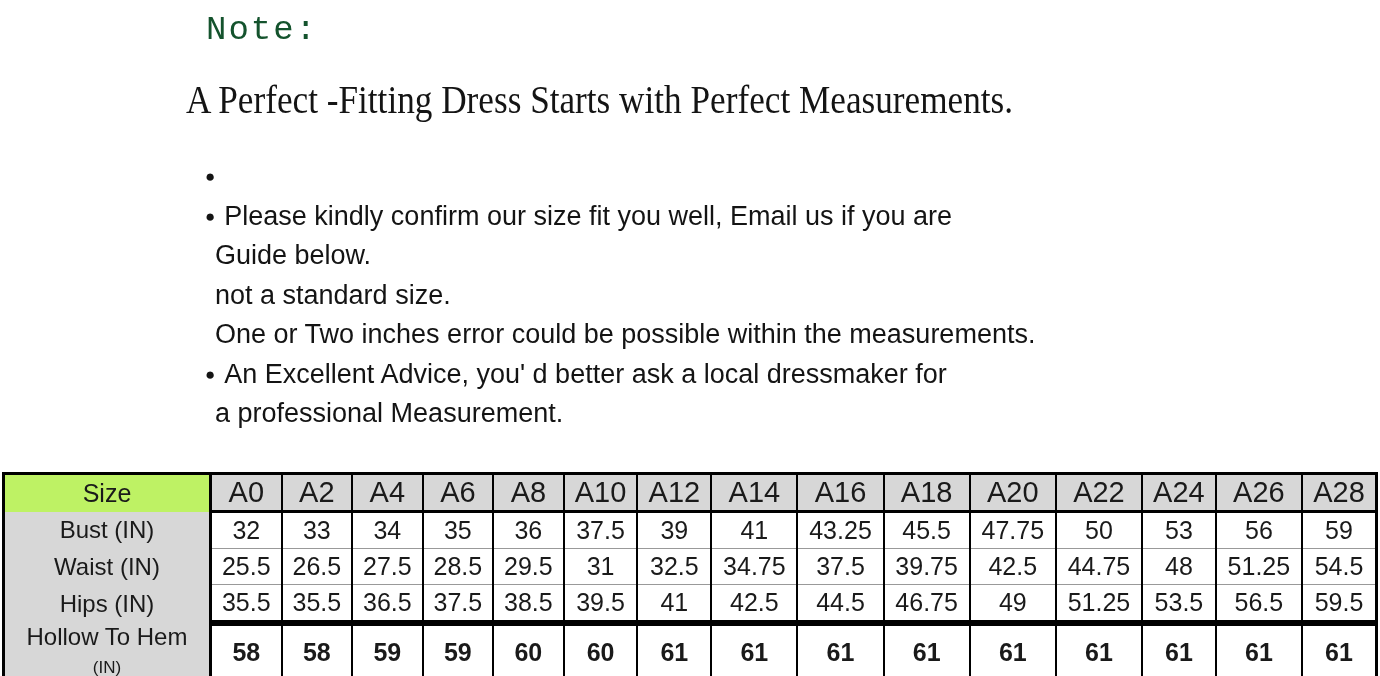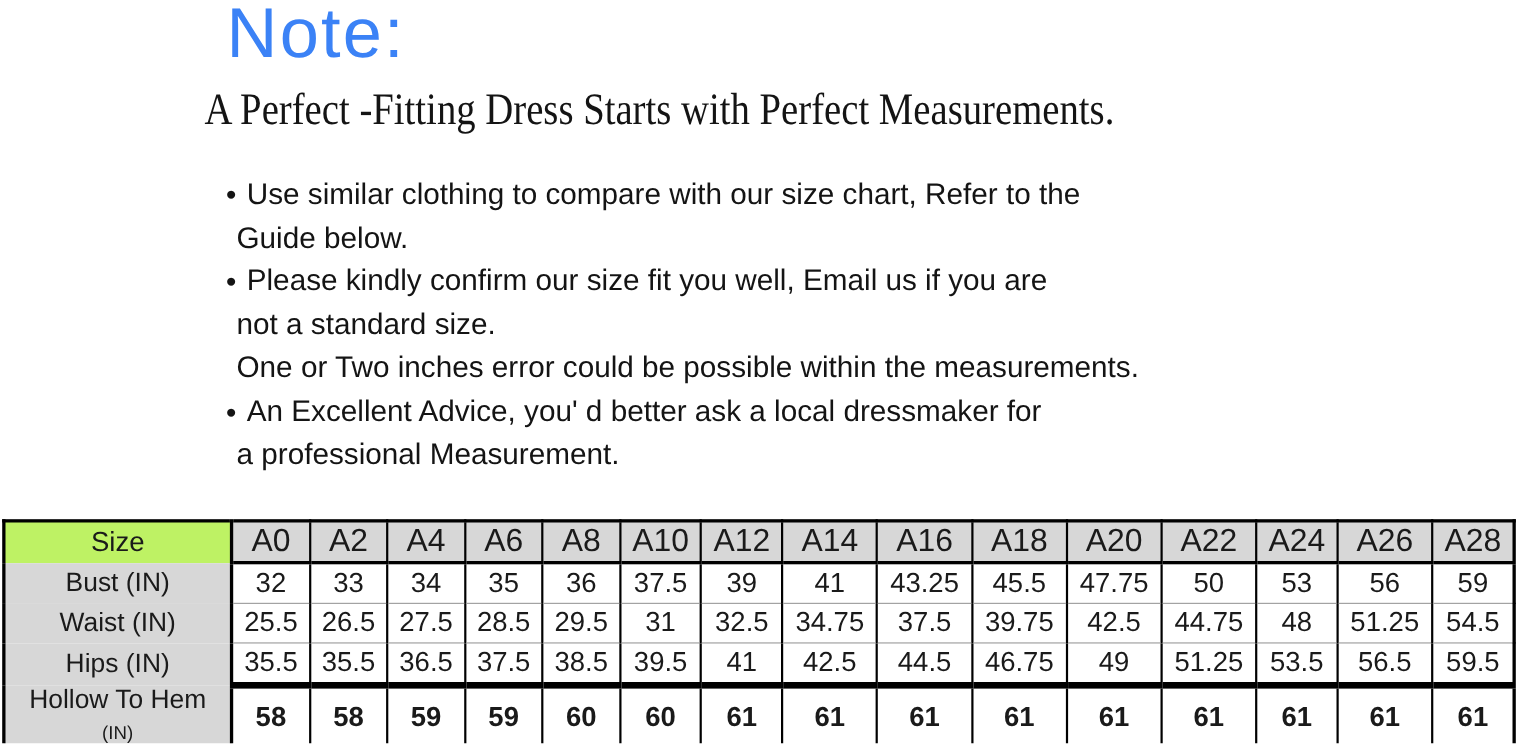"Note:" .note-title { color: #3b82f6 -> #14532d; font-family: Liberation Sans, sans-serif -> Liberation Mono, monospace; font-size: 64px -> 34px }
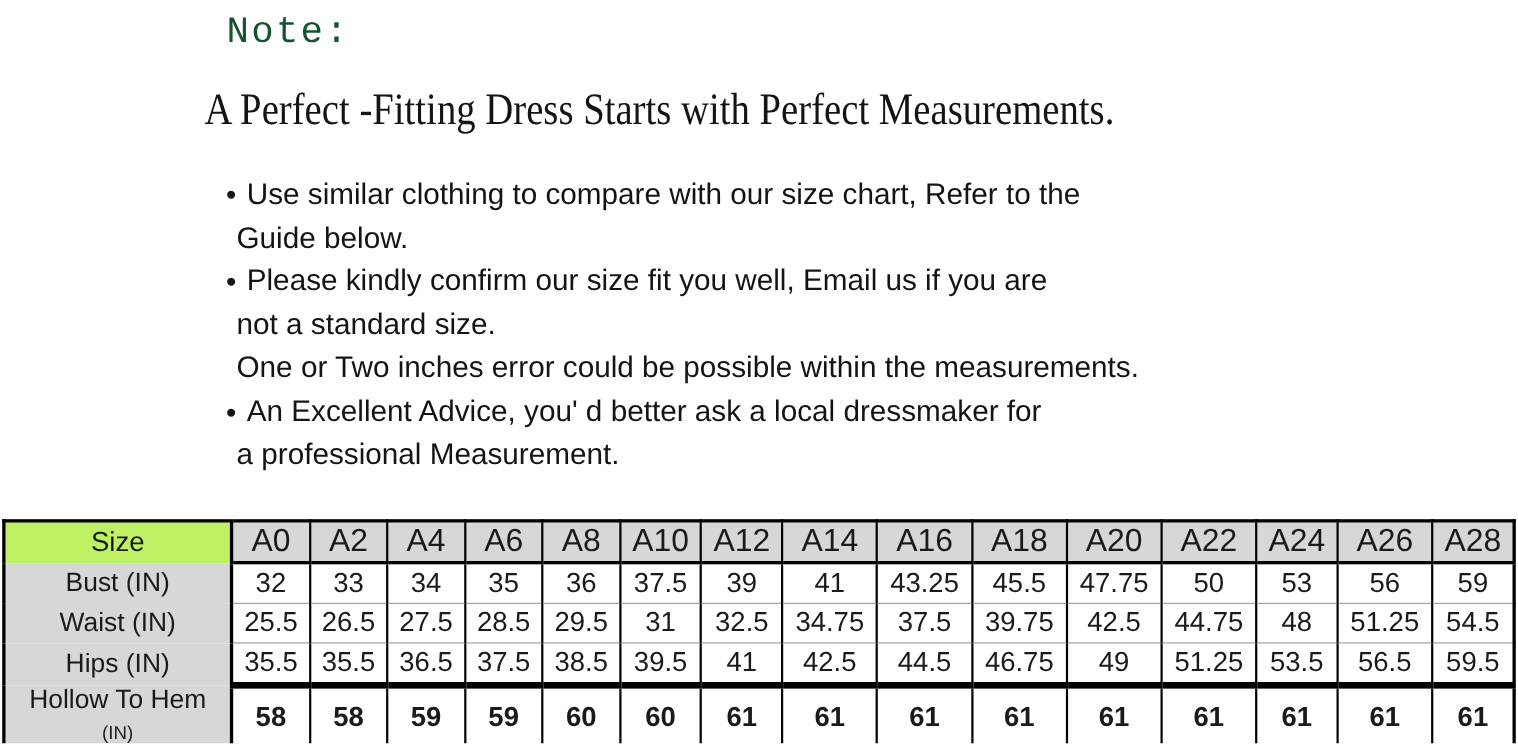"Use similar clothing to compare" span { html: <span>Use similar clothing to compare with our size chart, Refer to the</span> -> none }
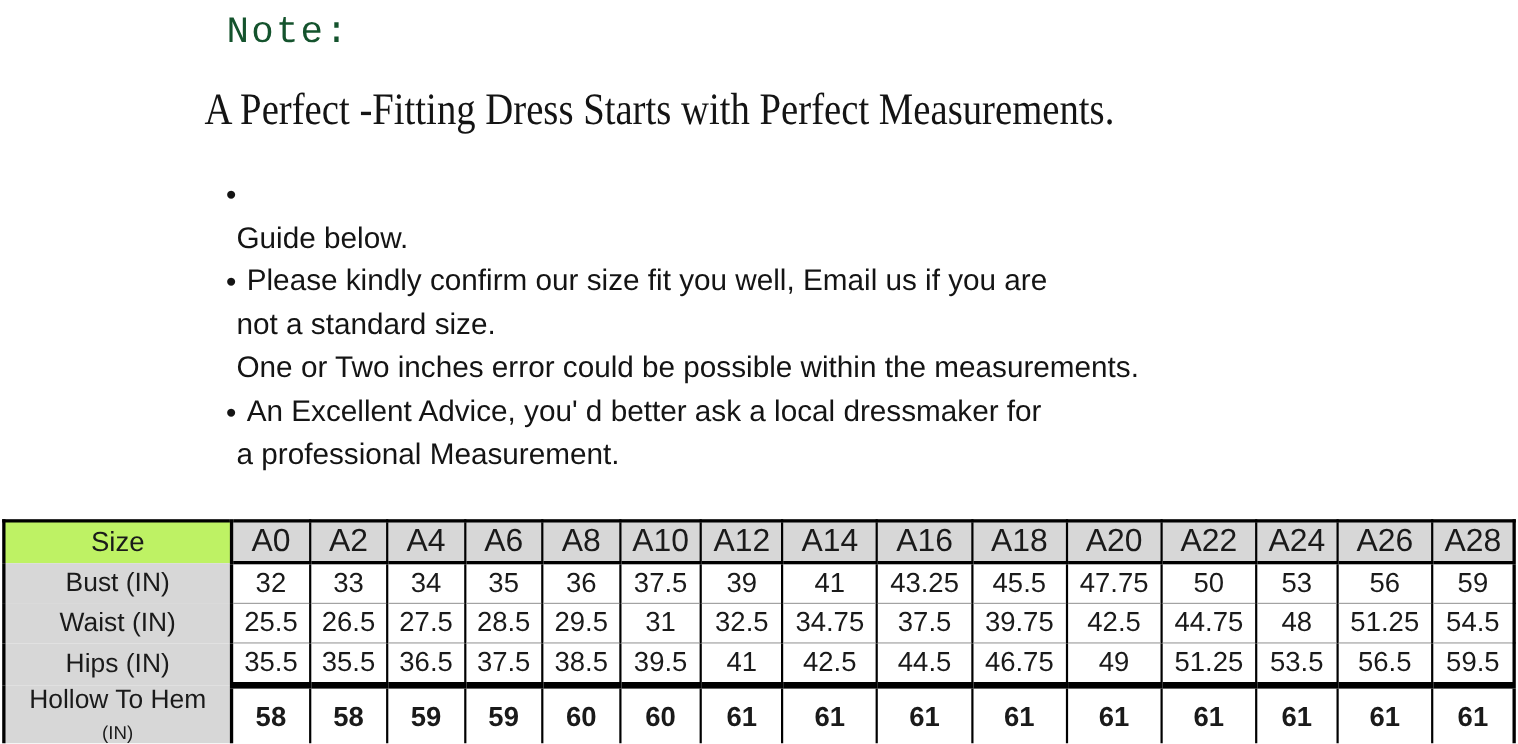"Guide below." div.line { order: before "Please kindly confirm our size" -> after "Please kindly confirm our size" }
